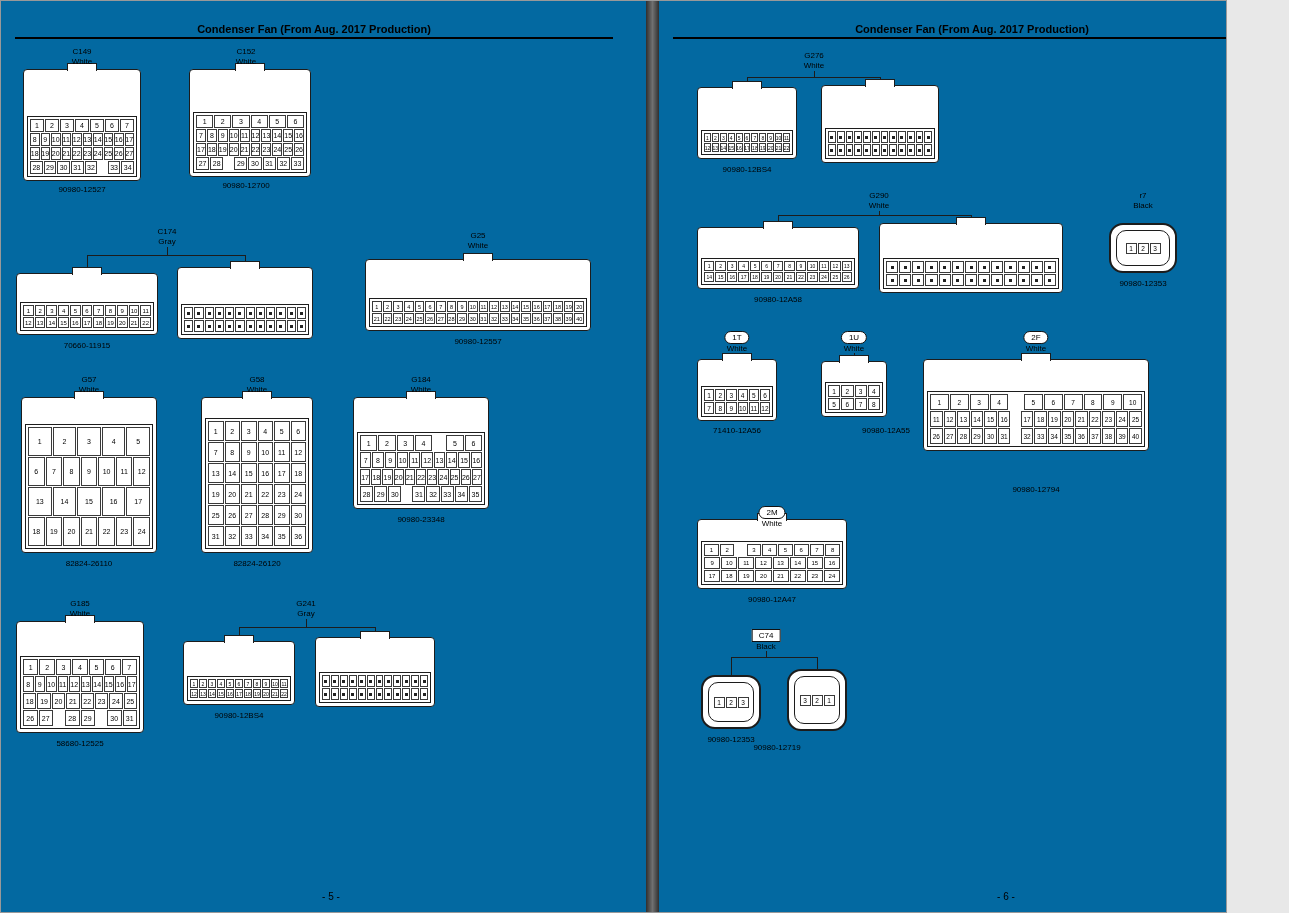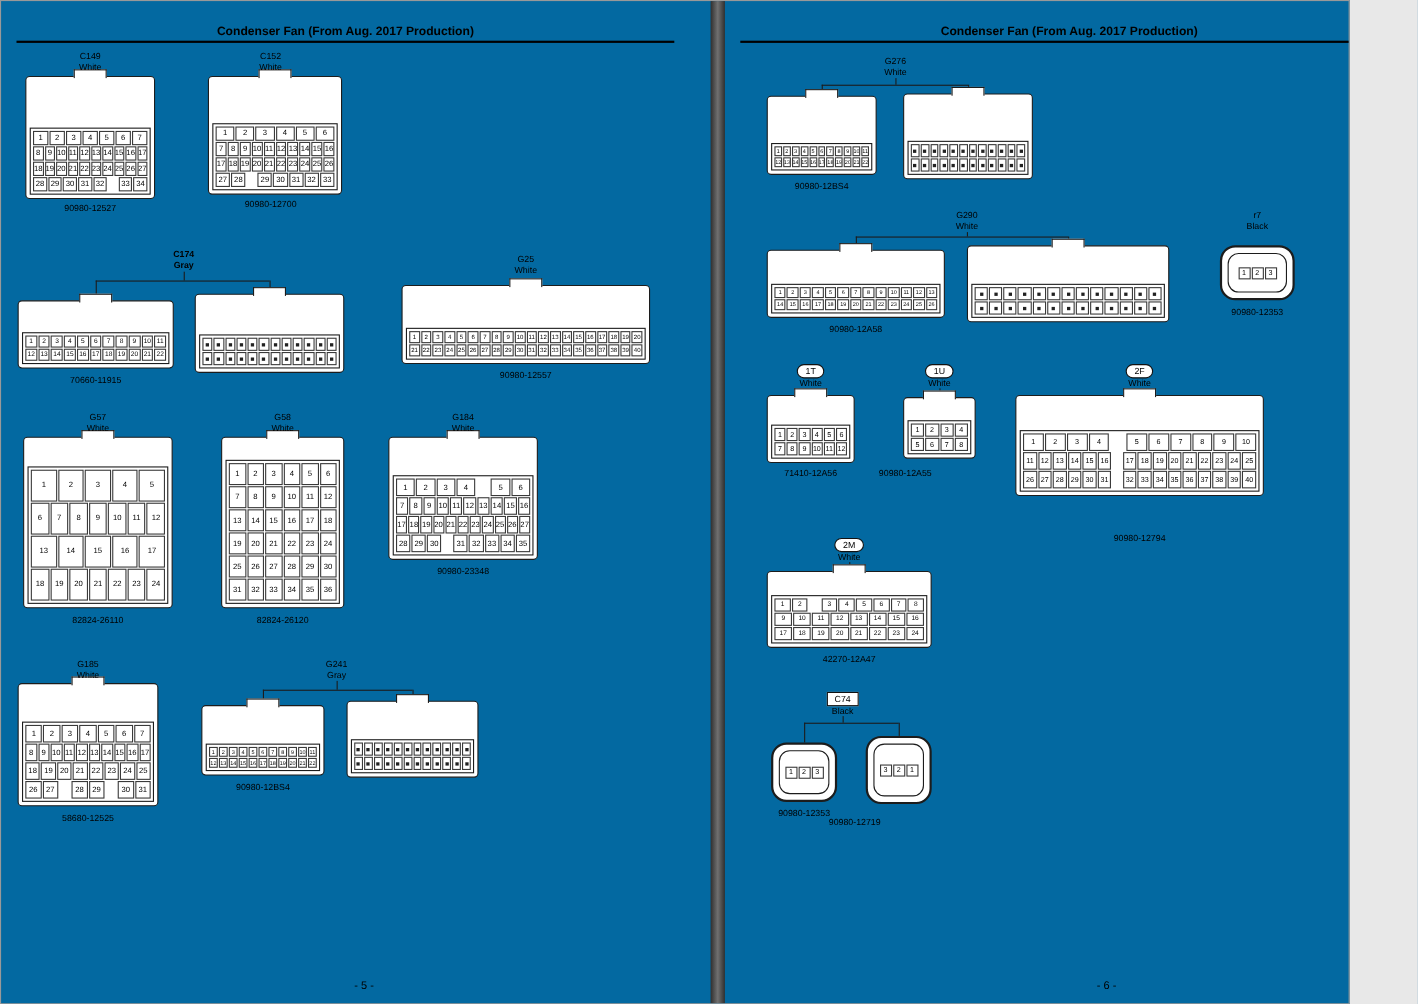"C174" div.conn-label { font-weight: bold -> none }
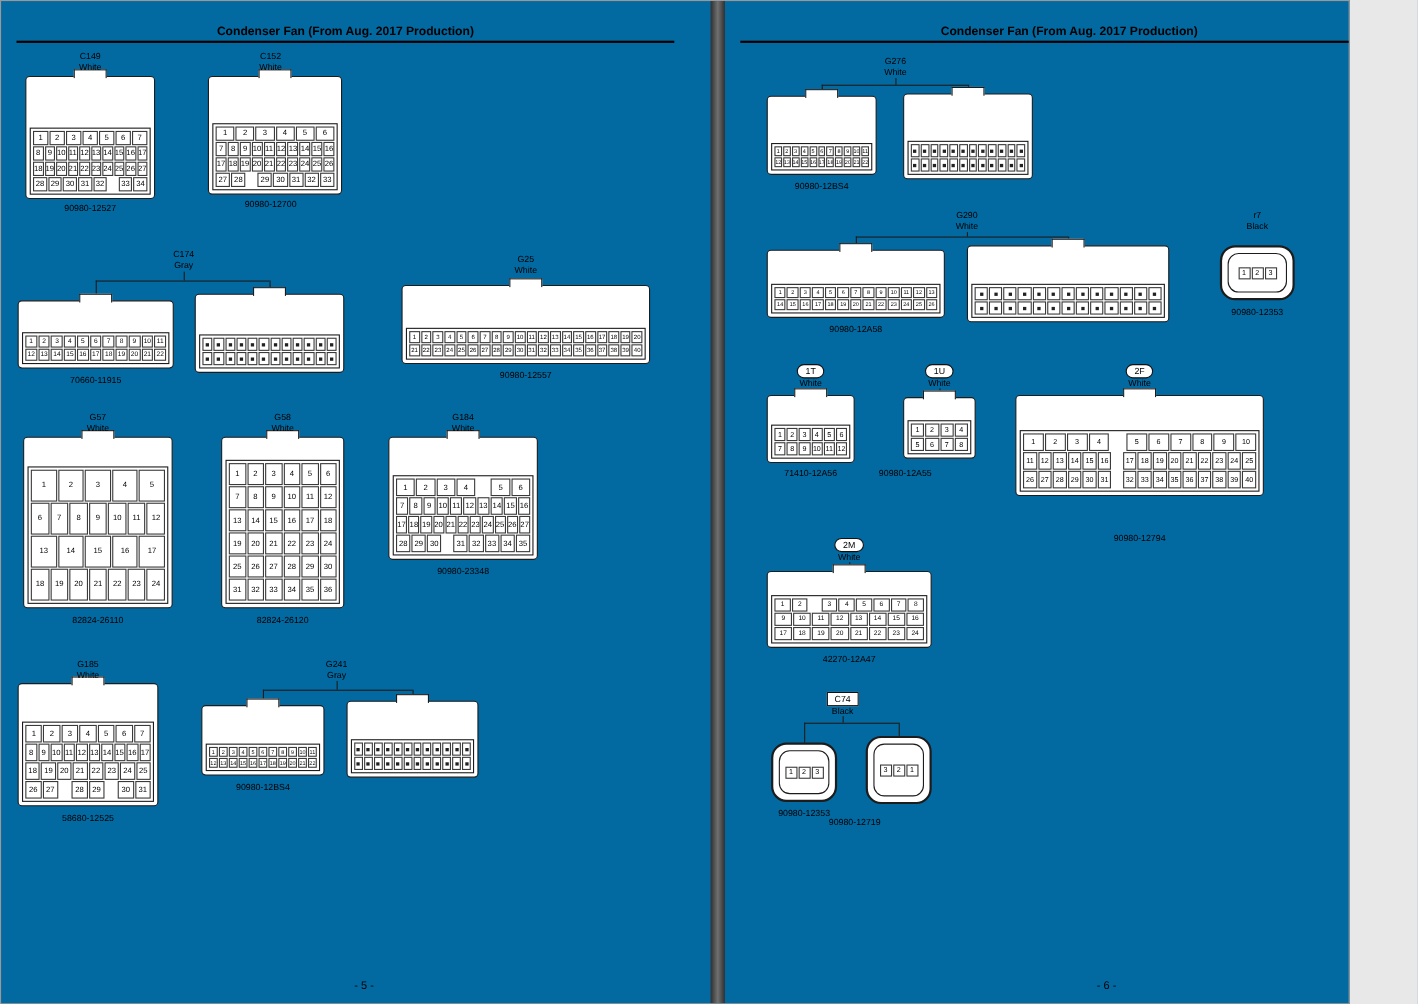"90980-12A55" div.part-label { left: 822px -> 885px }
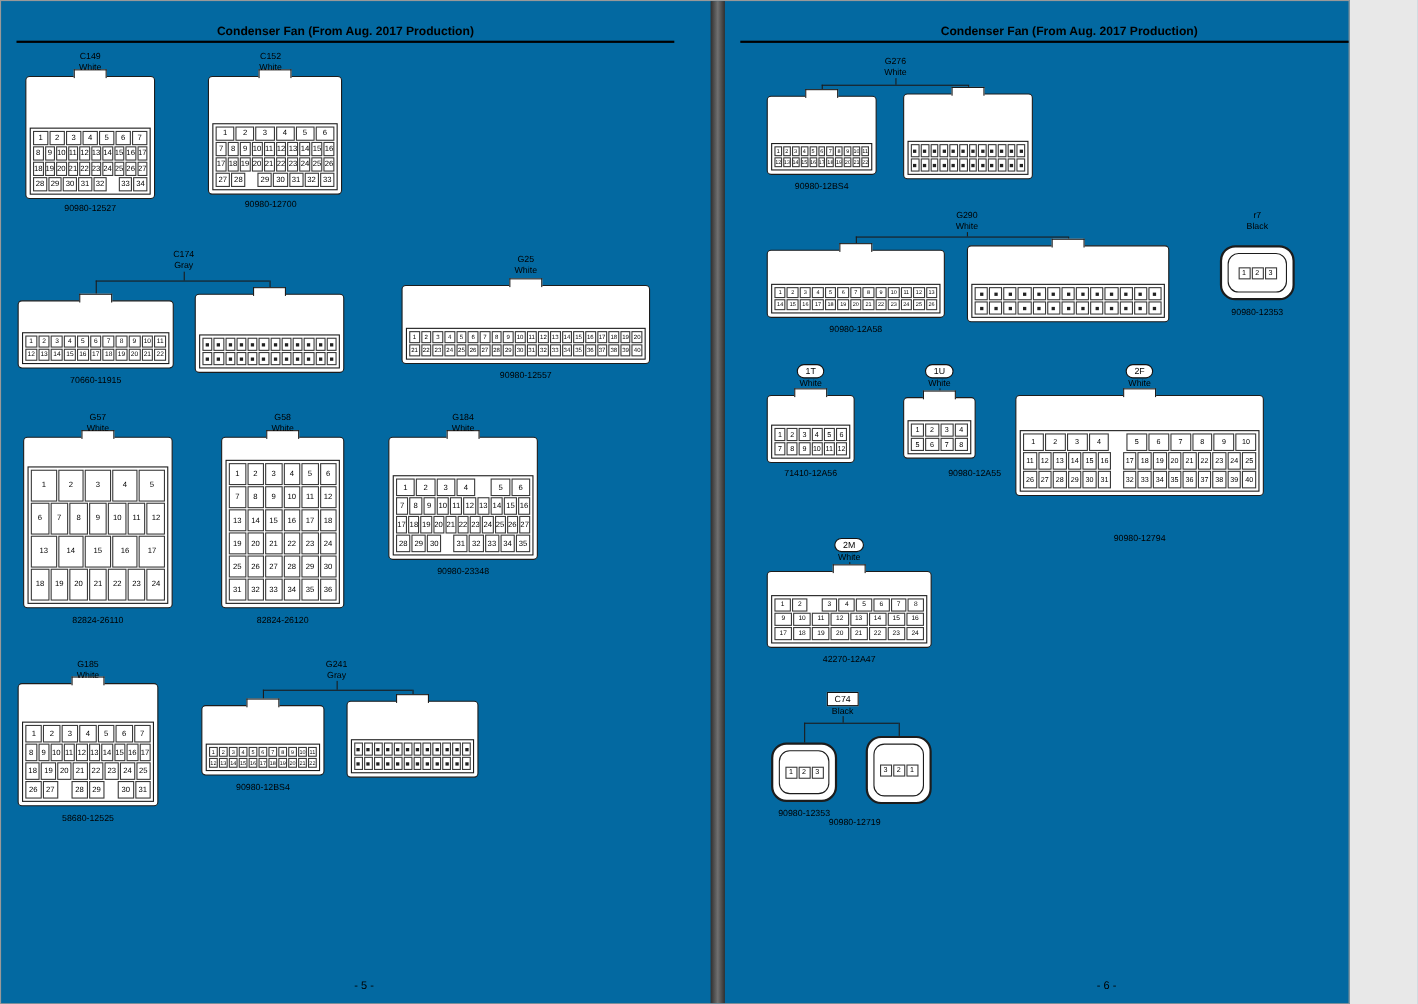"2M" div.conn-label { top: 488px -> 505px }
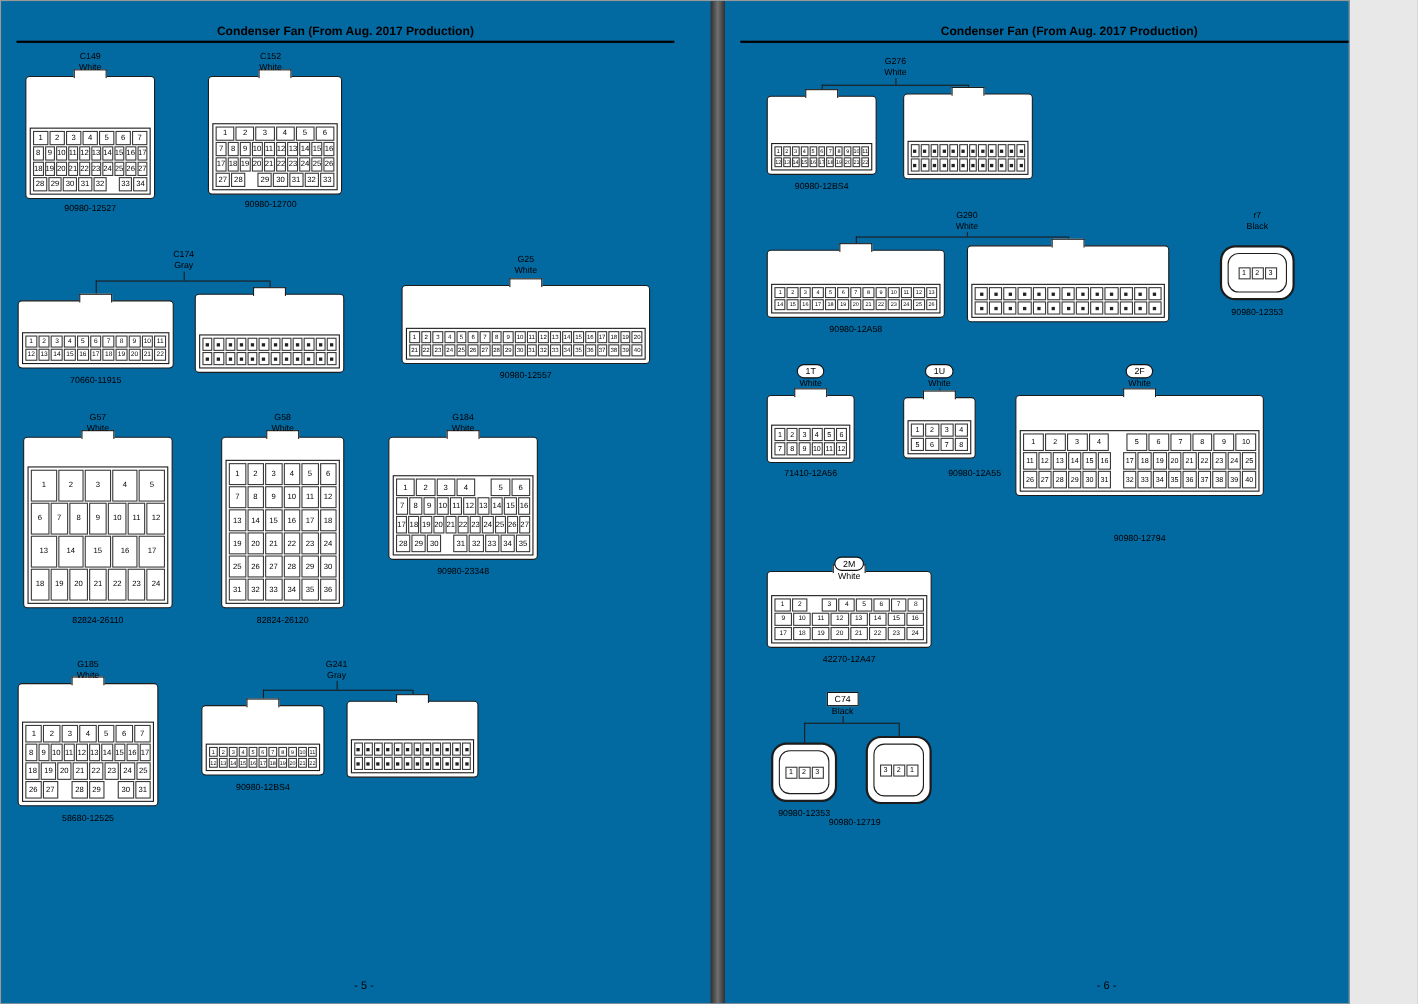"42270-12A47" div.part-label { text: 42270-12A47 -> 90980-12A47 }
